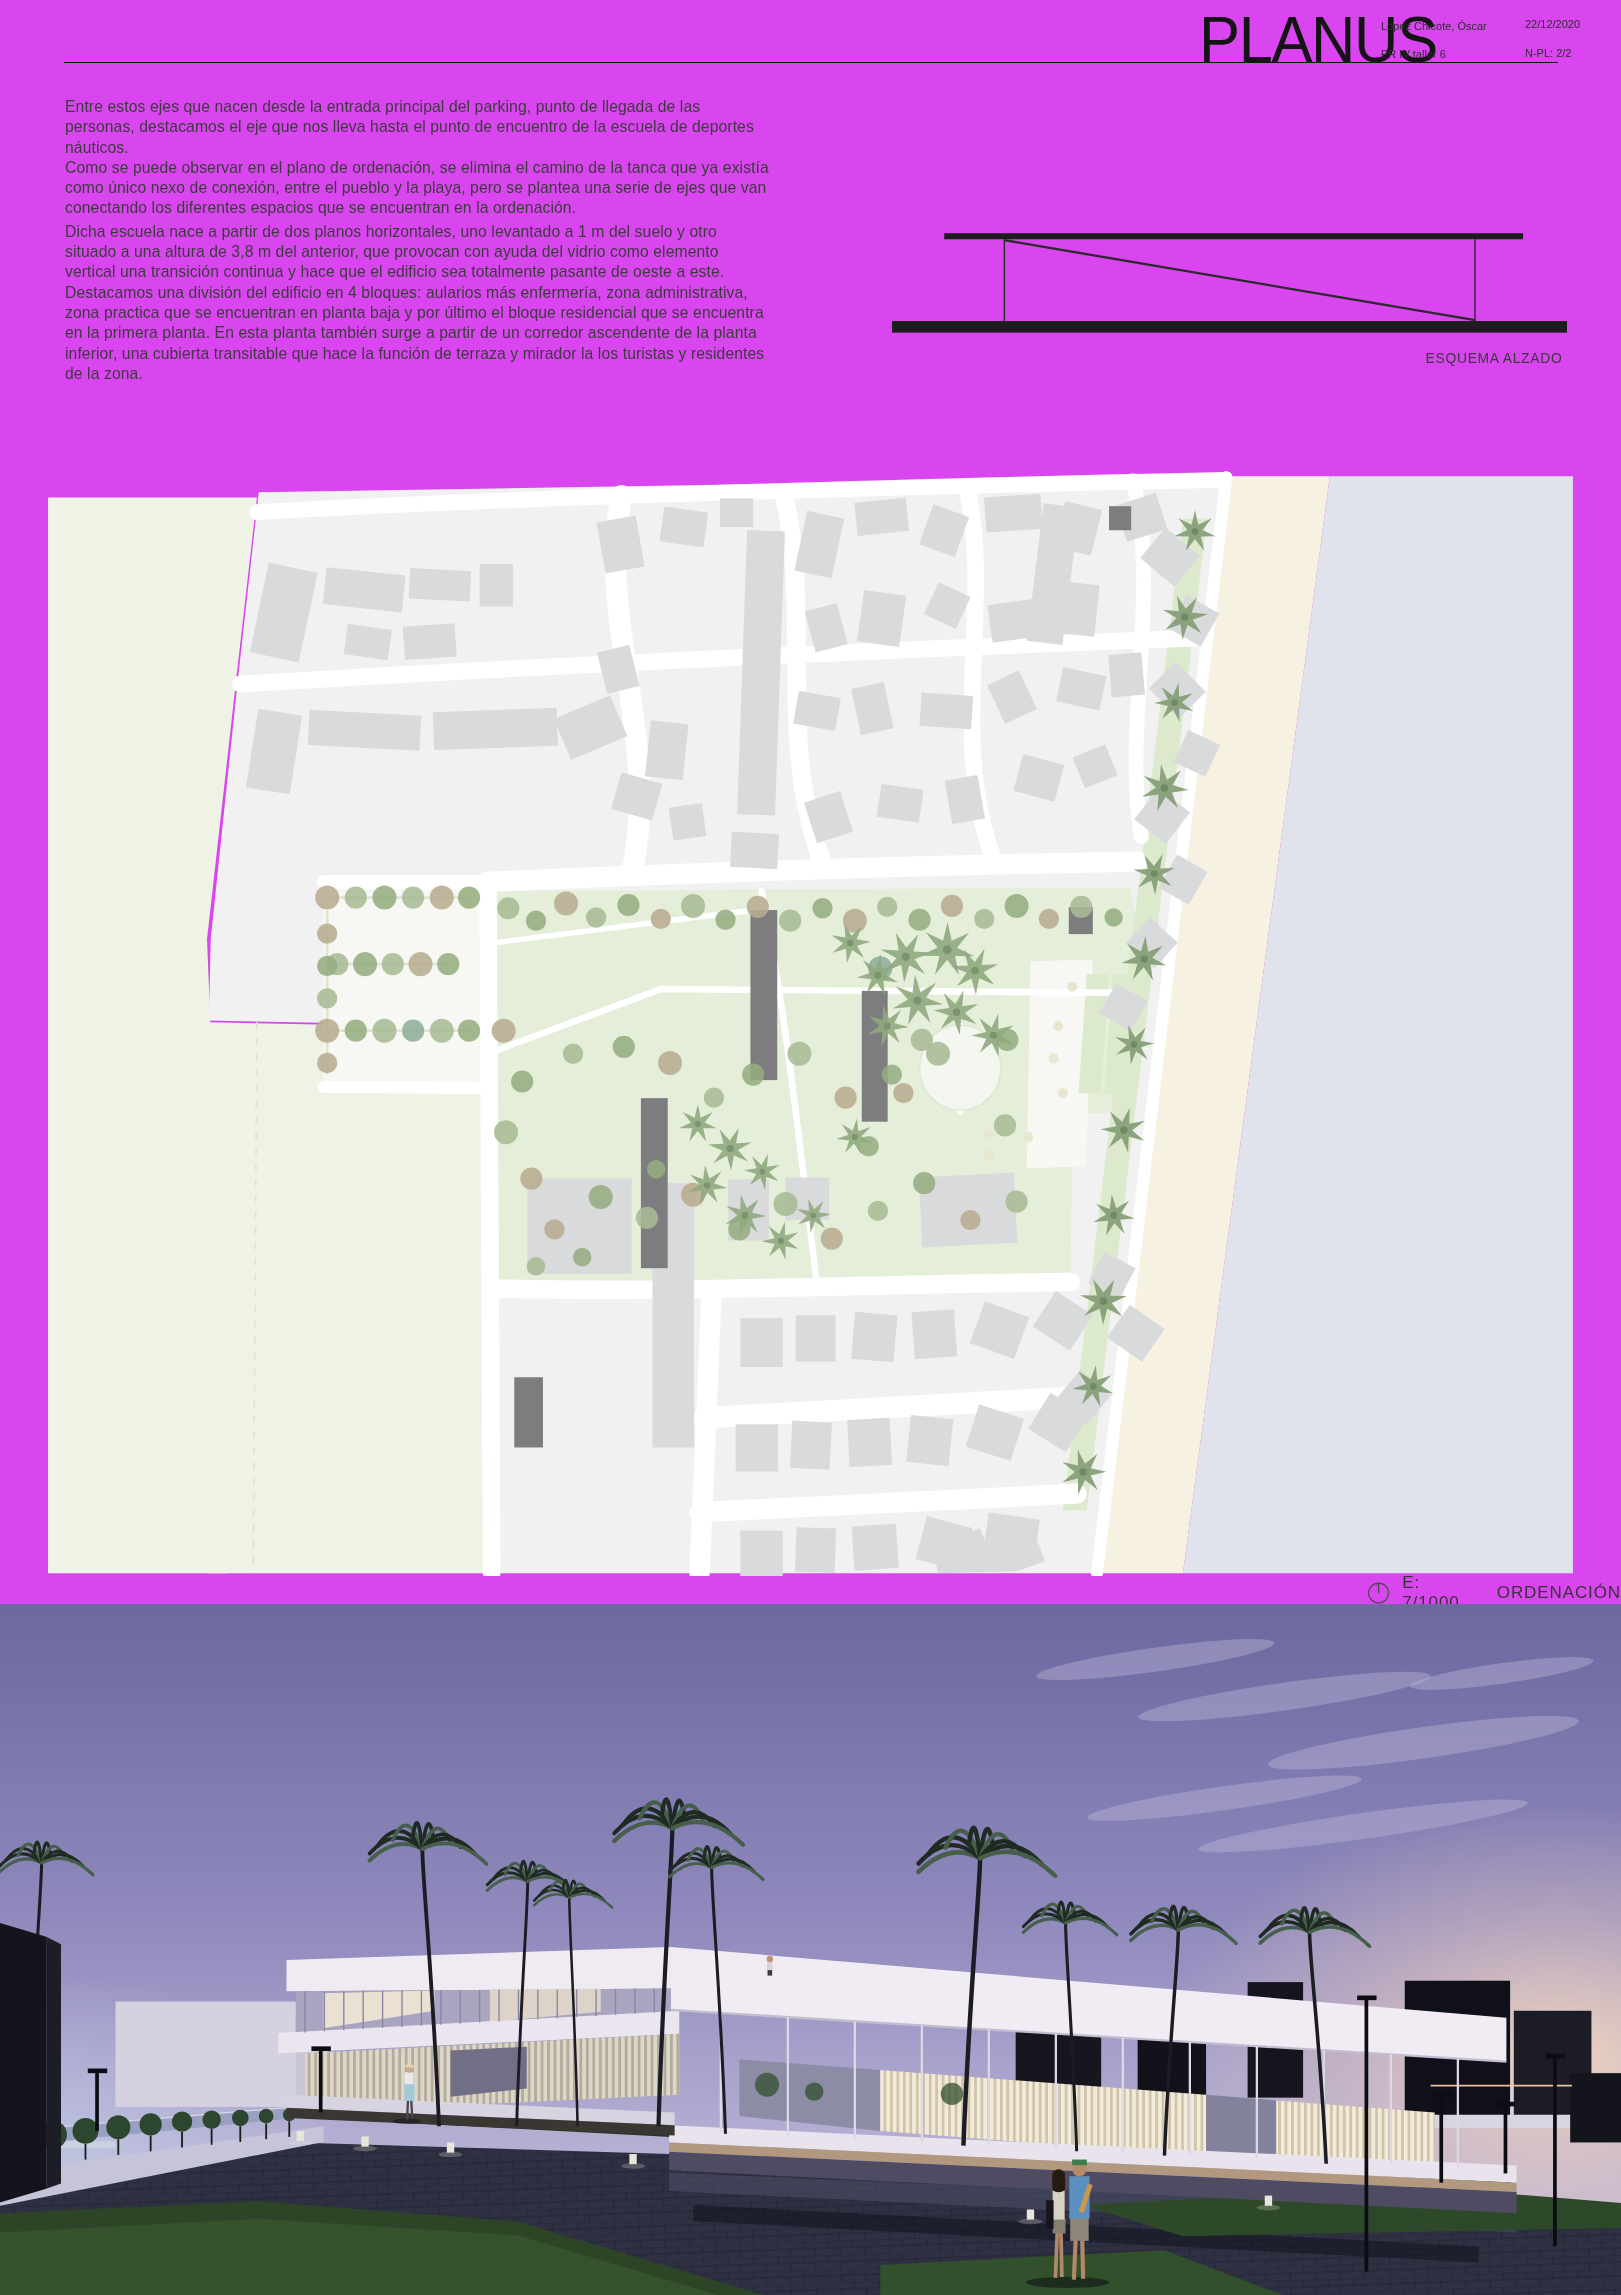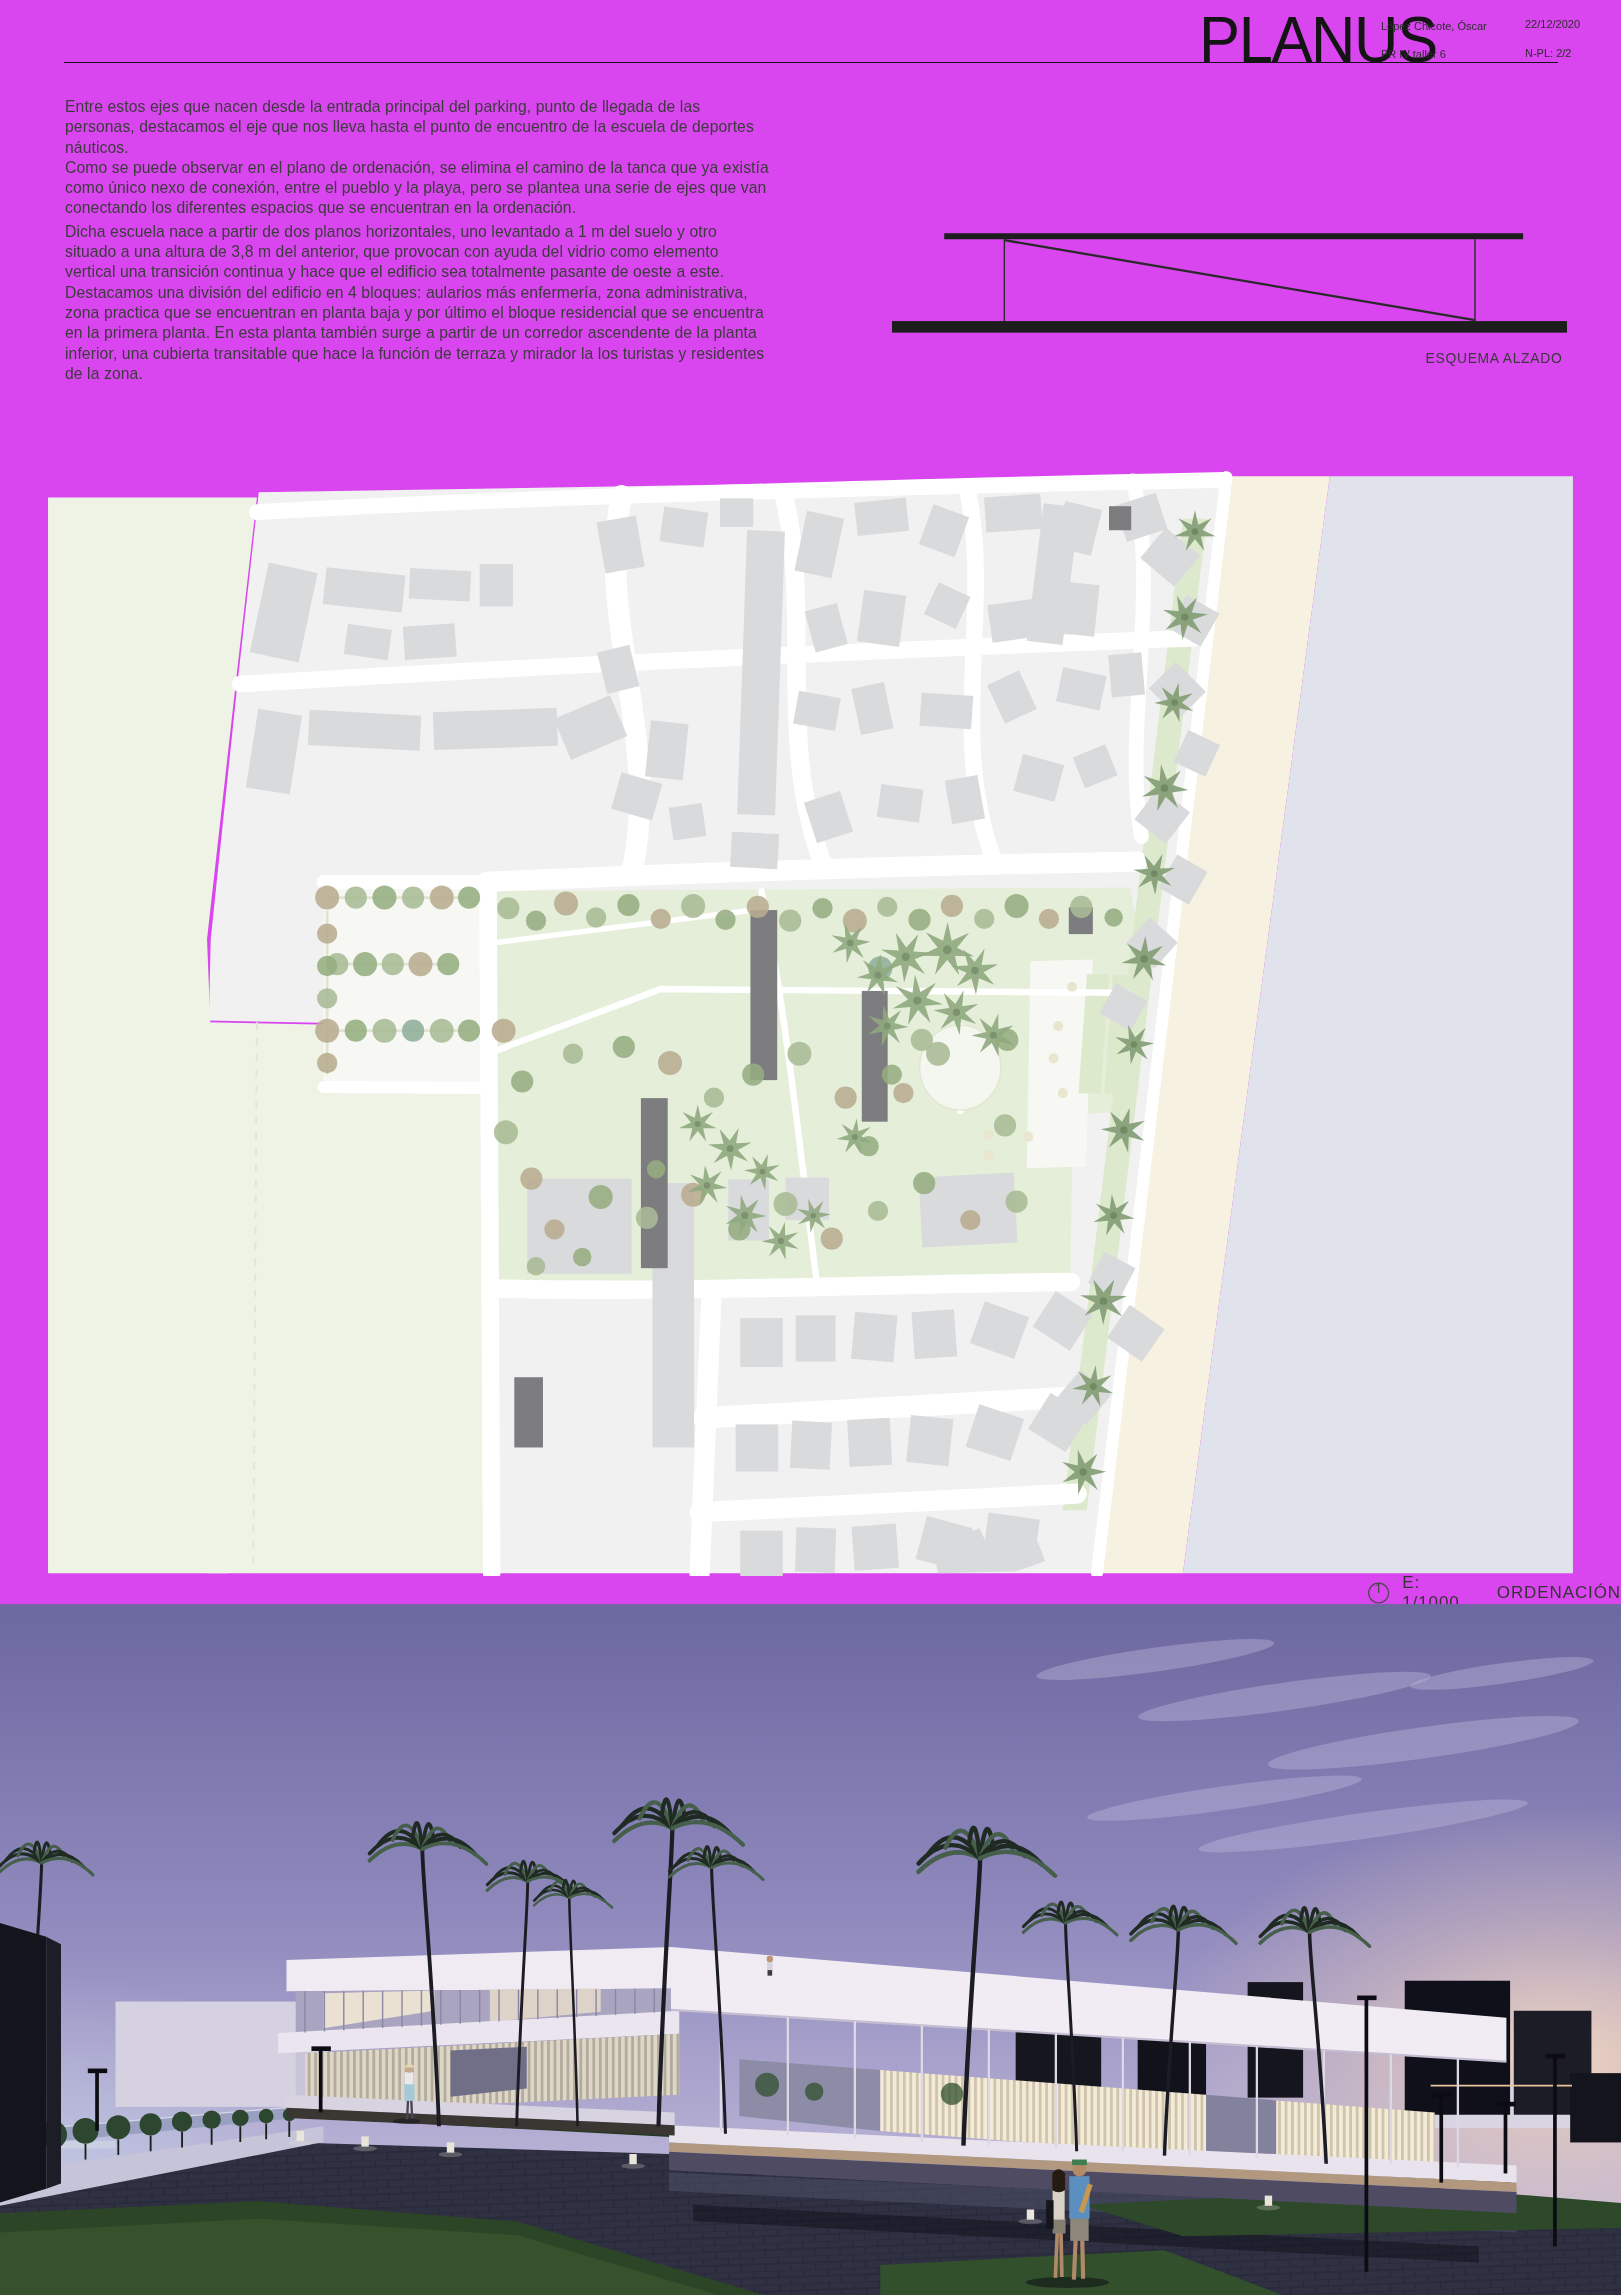"E: 1/1000" span.scale { text: 1/1000 -> 7/1000 }
